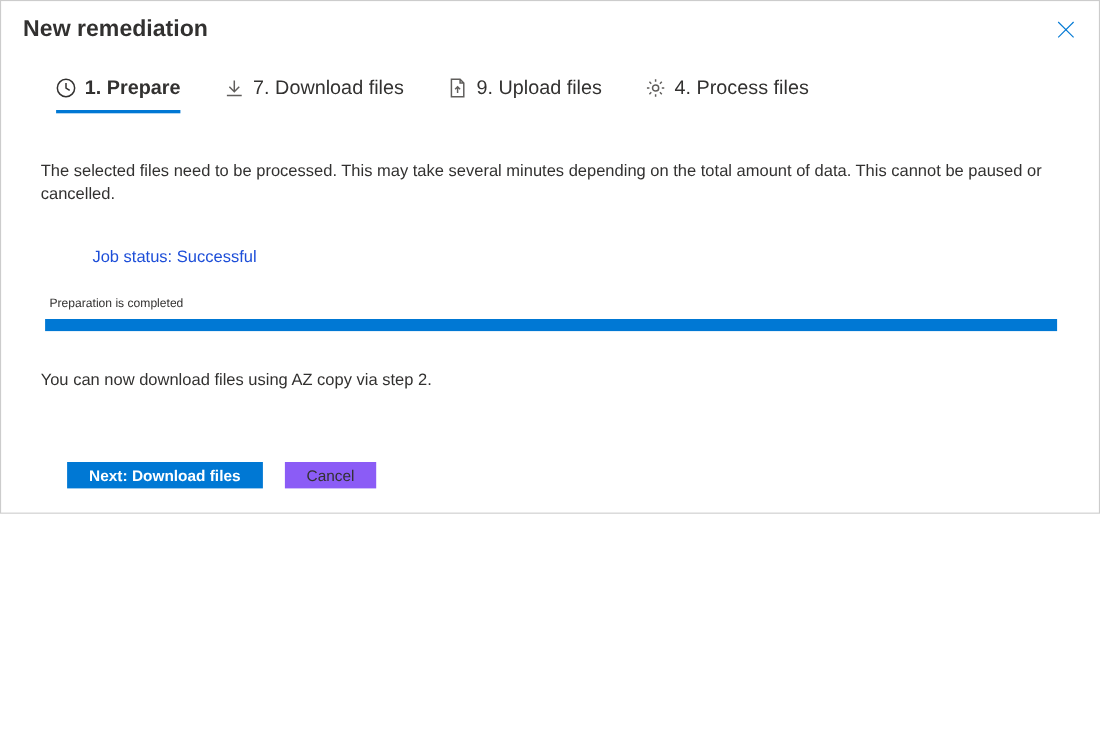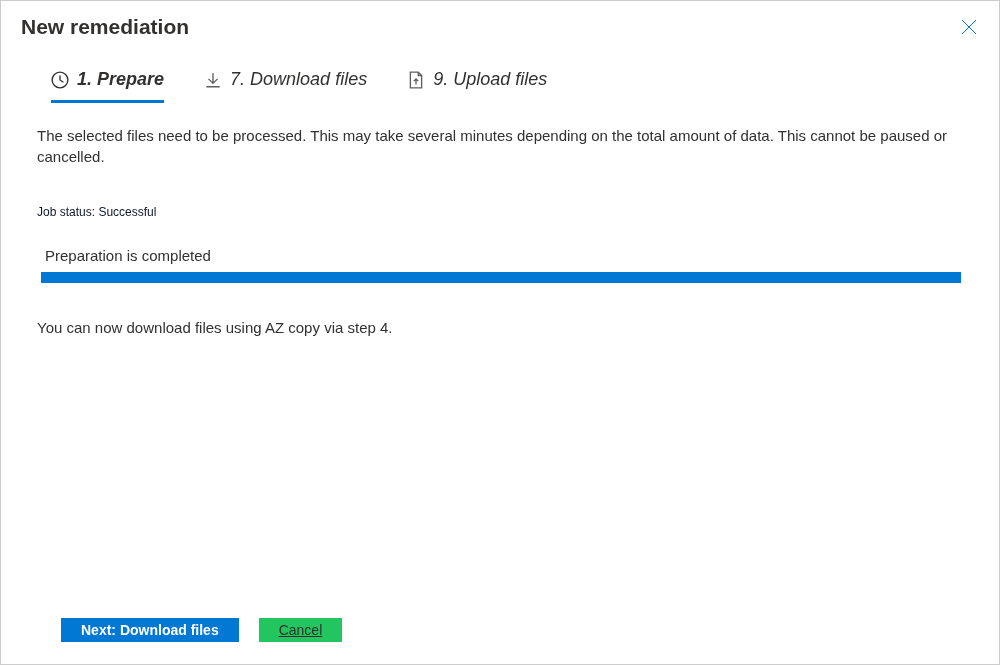"New remediation" .dialog { height: 665px -> 467px }
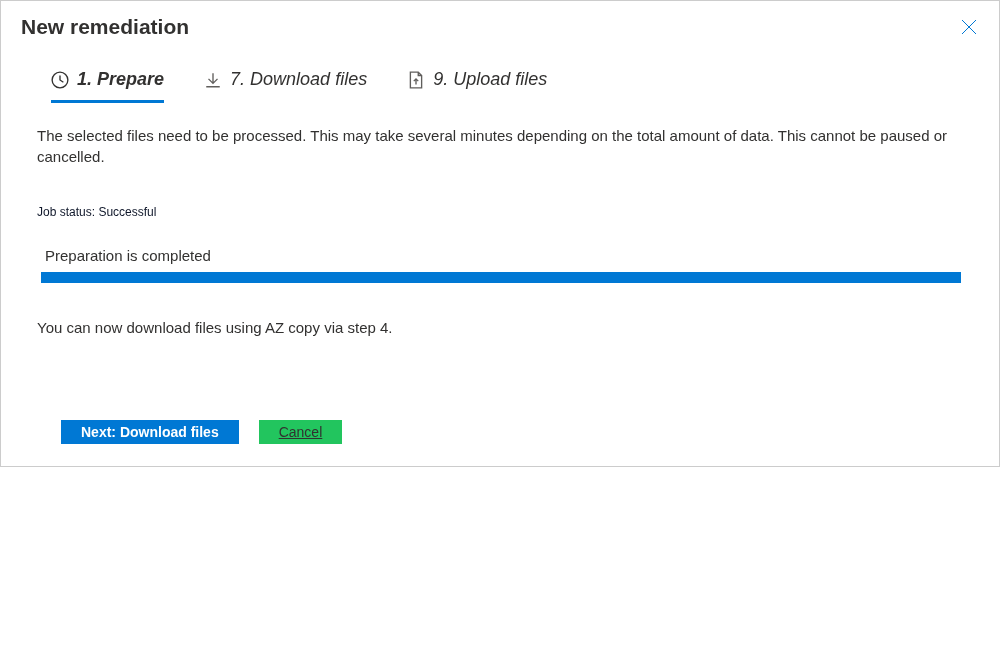"1. Prepare" .tabs { font-style: italic -> none }
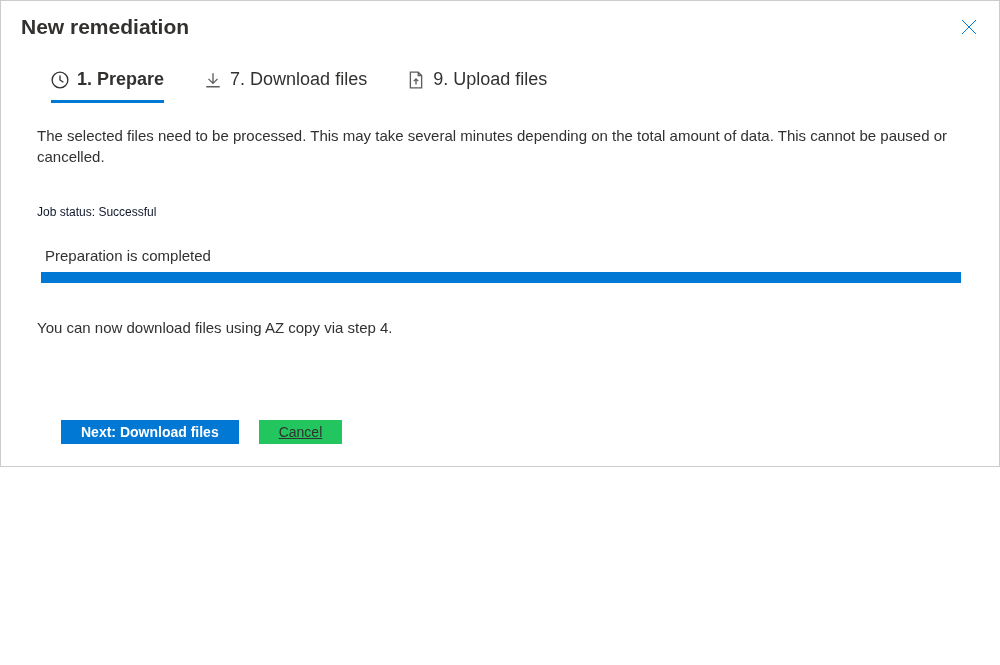"4. Process files" div.tab { html: none -> <div> <span> <svg> <circle></circle> <path></path> </svg> </span> <span>4. Process files</span> </div> }
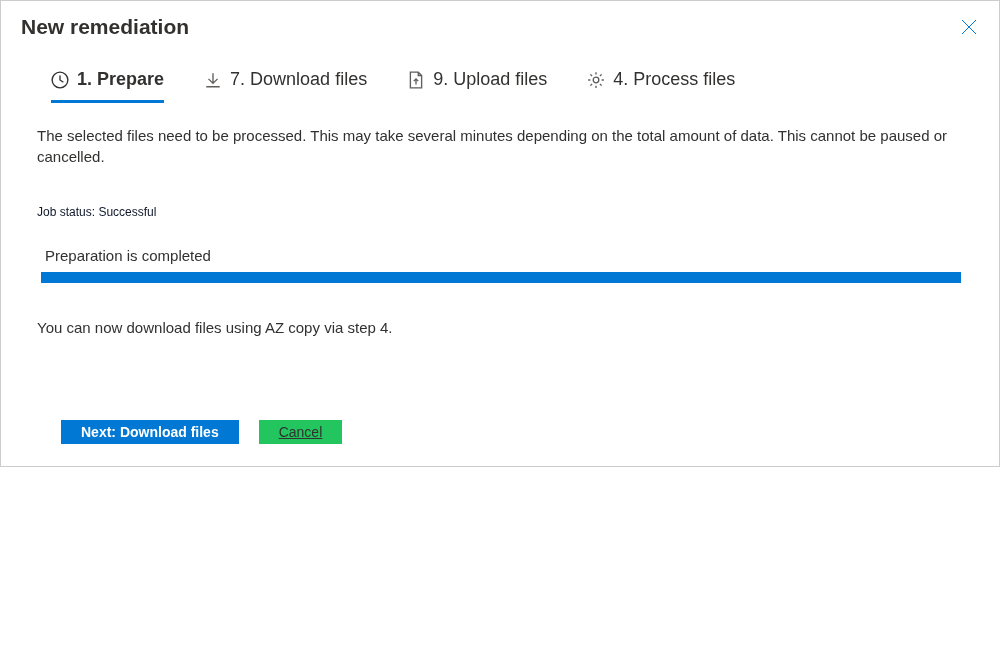"The selected files need to" .desc { margin-top: none -> 20px }
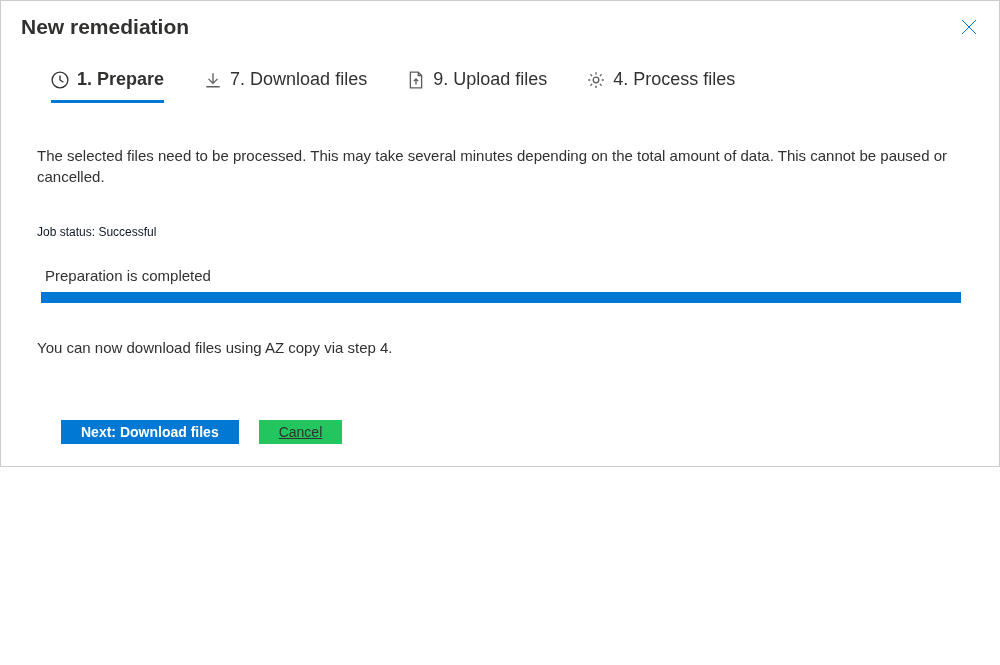"Job status: Successful" .status { color: #0f172a -> #1d4ed8; font-size: 12px -> 15px; margin-left: none -> 47px }
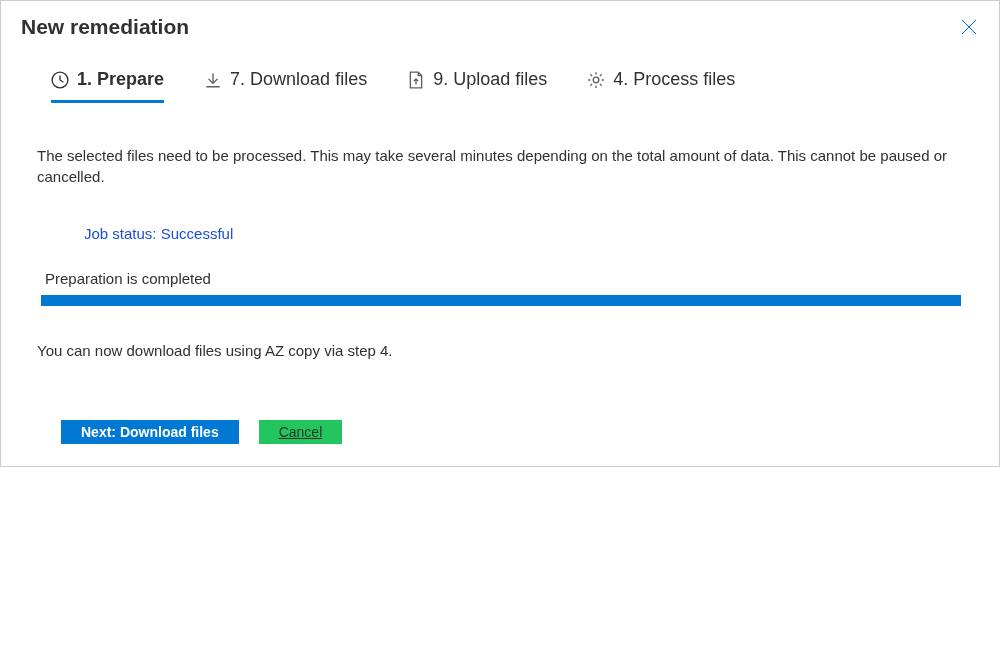"Preparation is completed" .progress-label { font-size: 15px -> 11px }
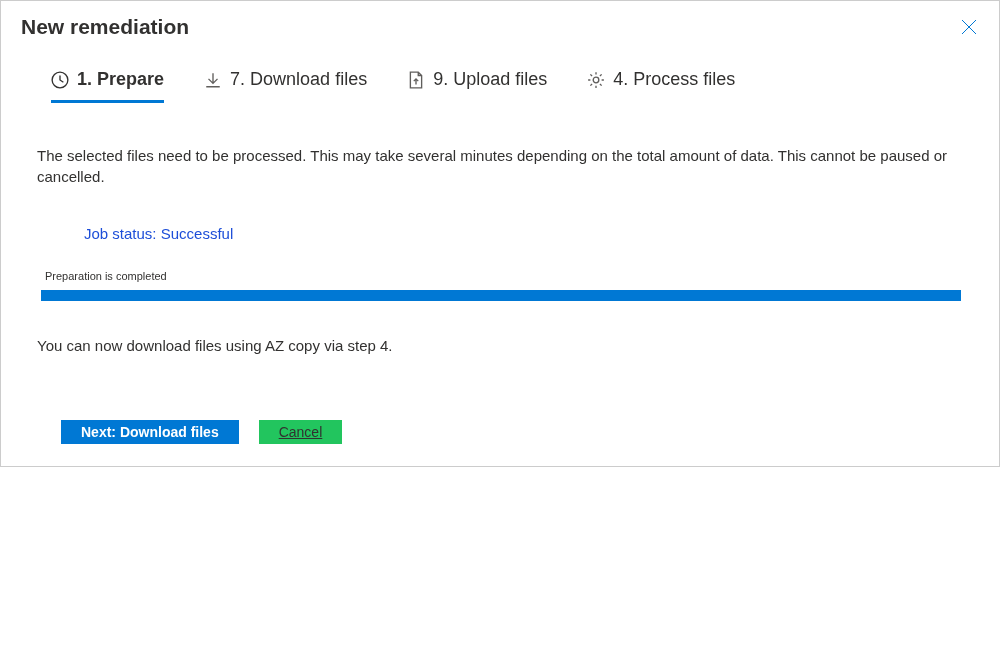"You can now download files" p.hint { text: 4 -> 2 }
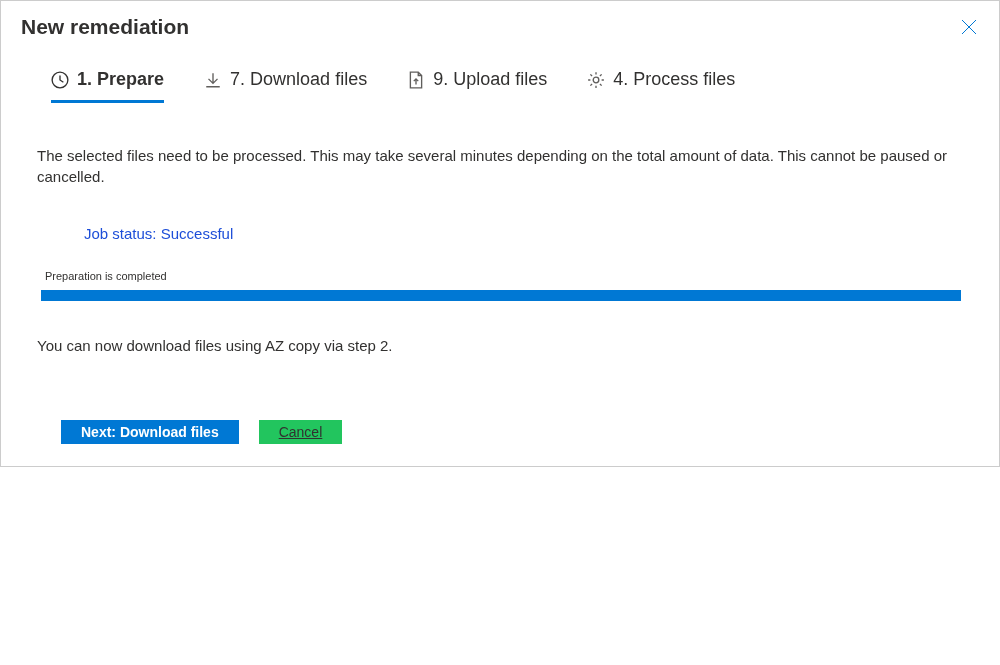"Cancel" .btn-secondary { background: #22c55e -> #8b5cf6; text-decoration: underline -> none }
